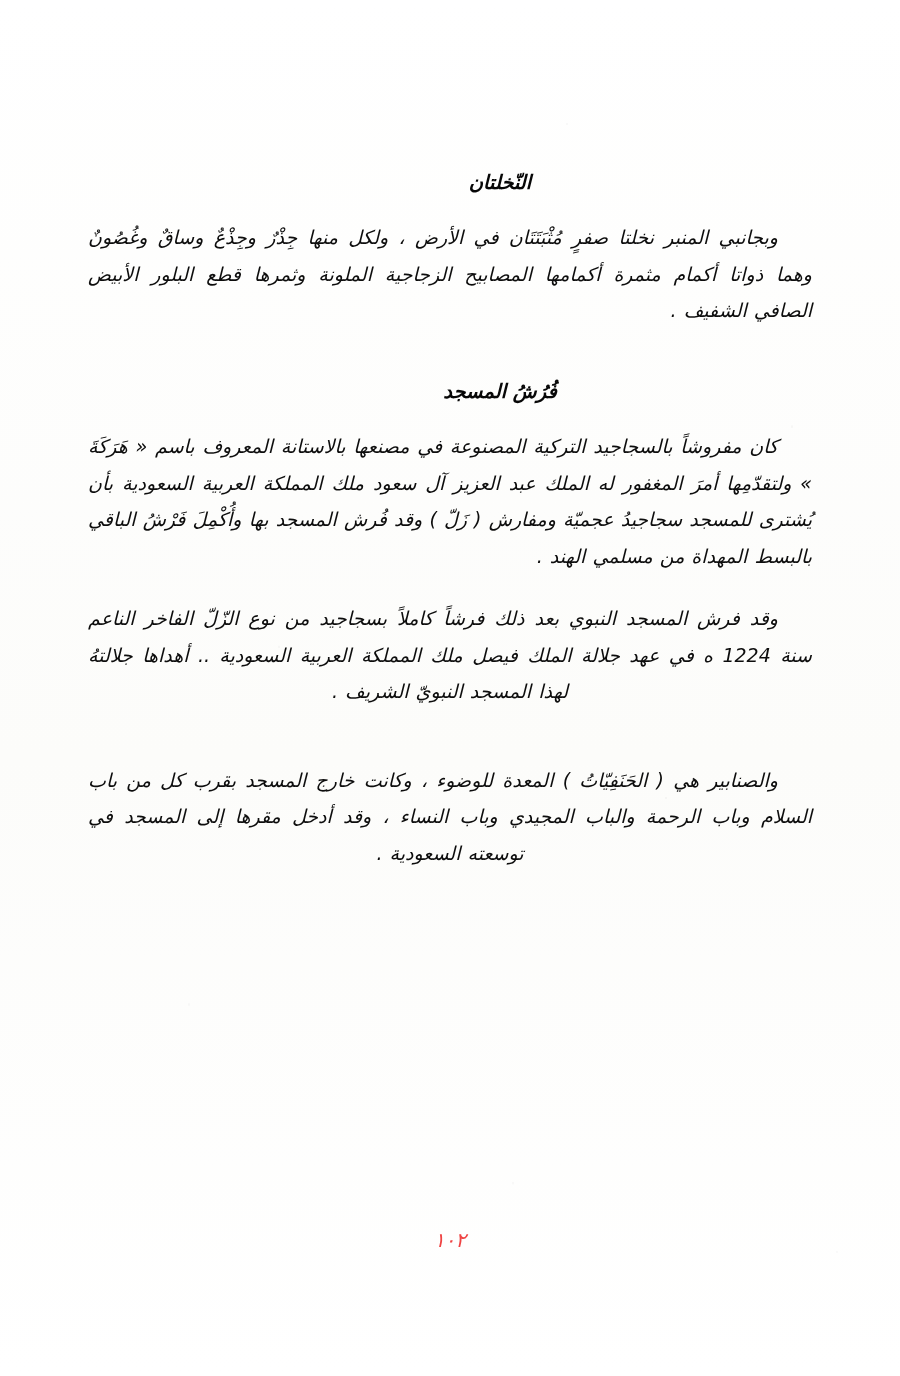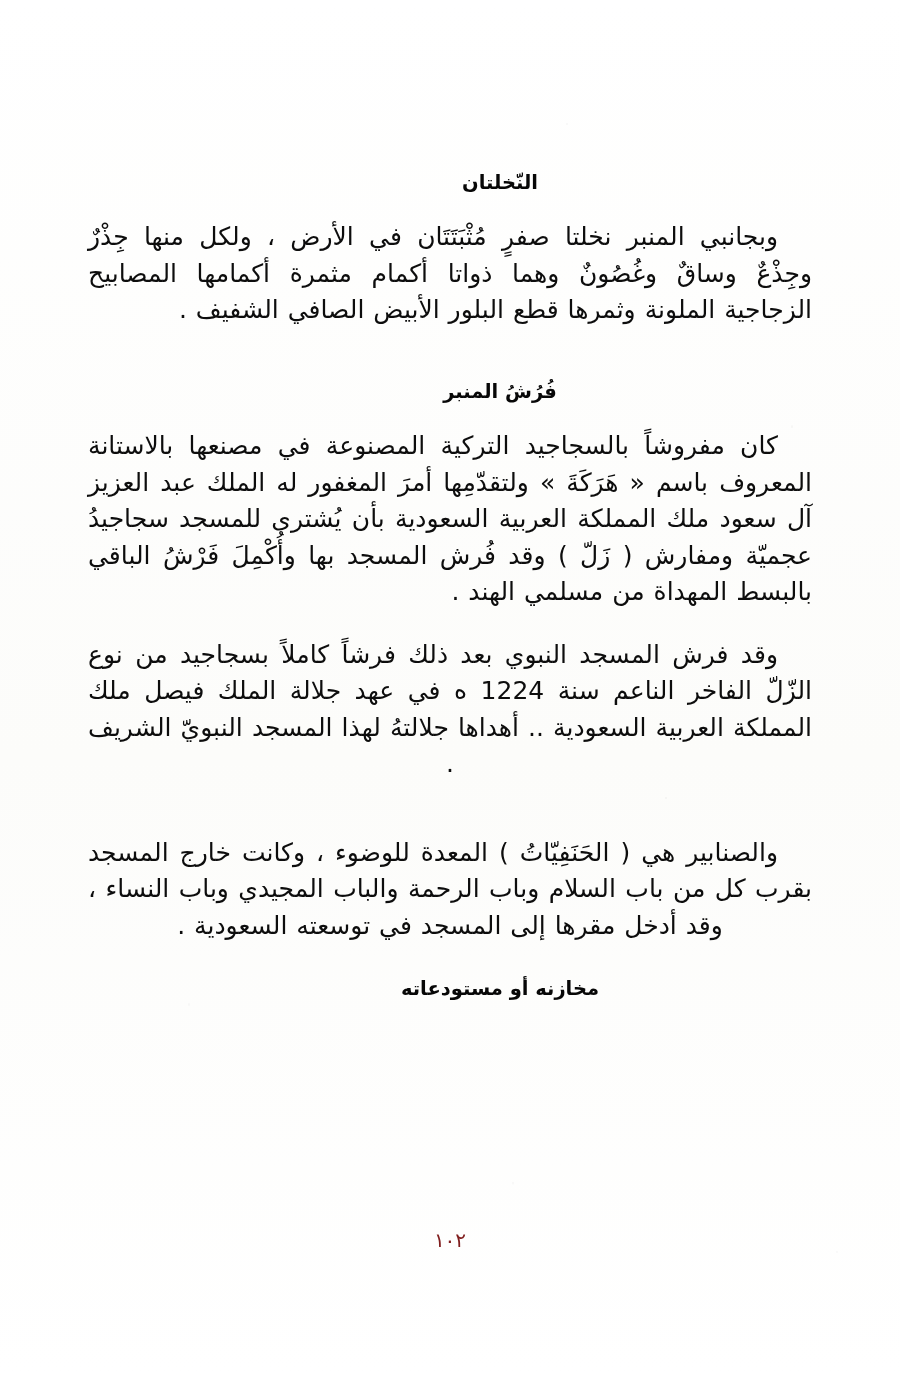"النّخلتان" .page { font-style: none -> italic }
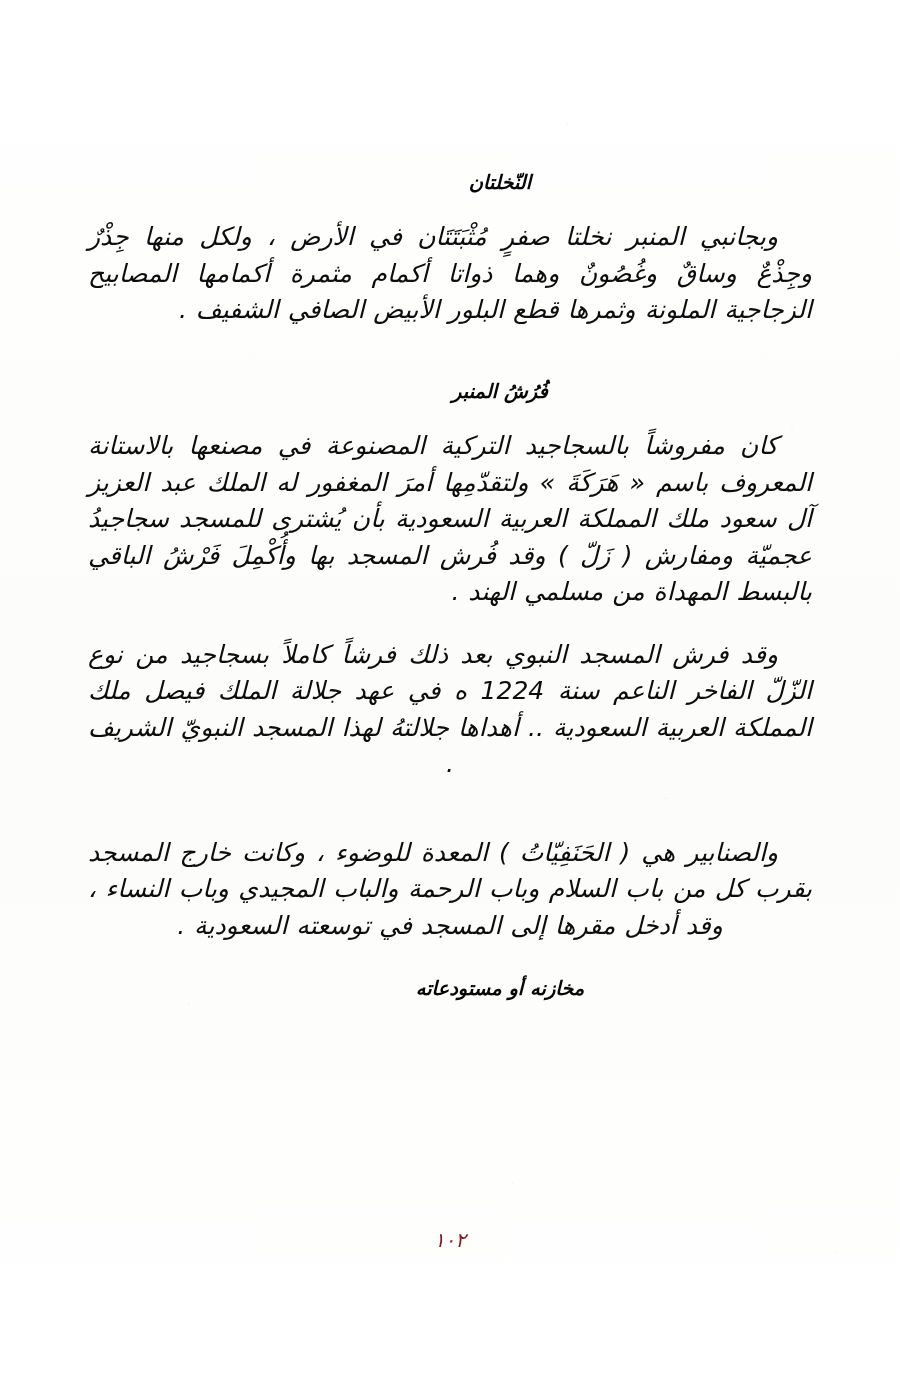"وبجانبي المنبر نخلتا صفرٍ مُثْبَتَتَان" .body-par { font-size: 25px -> 19px }
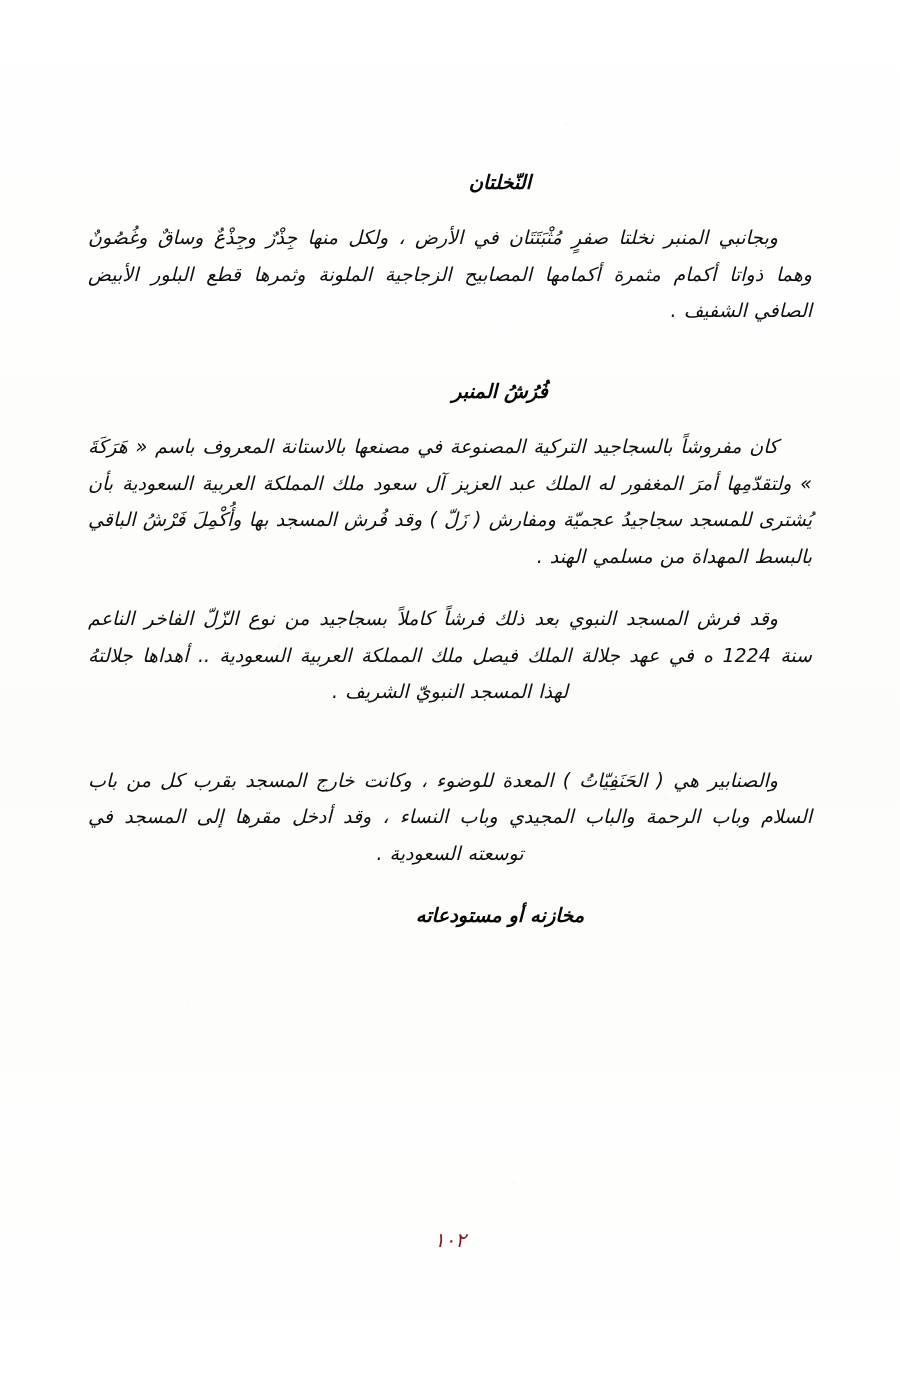"فُرُشُ المنبر" h2.section-heading { text: المنبر -> المسجد }
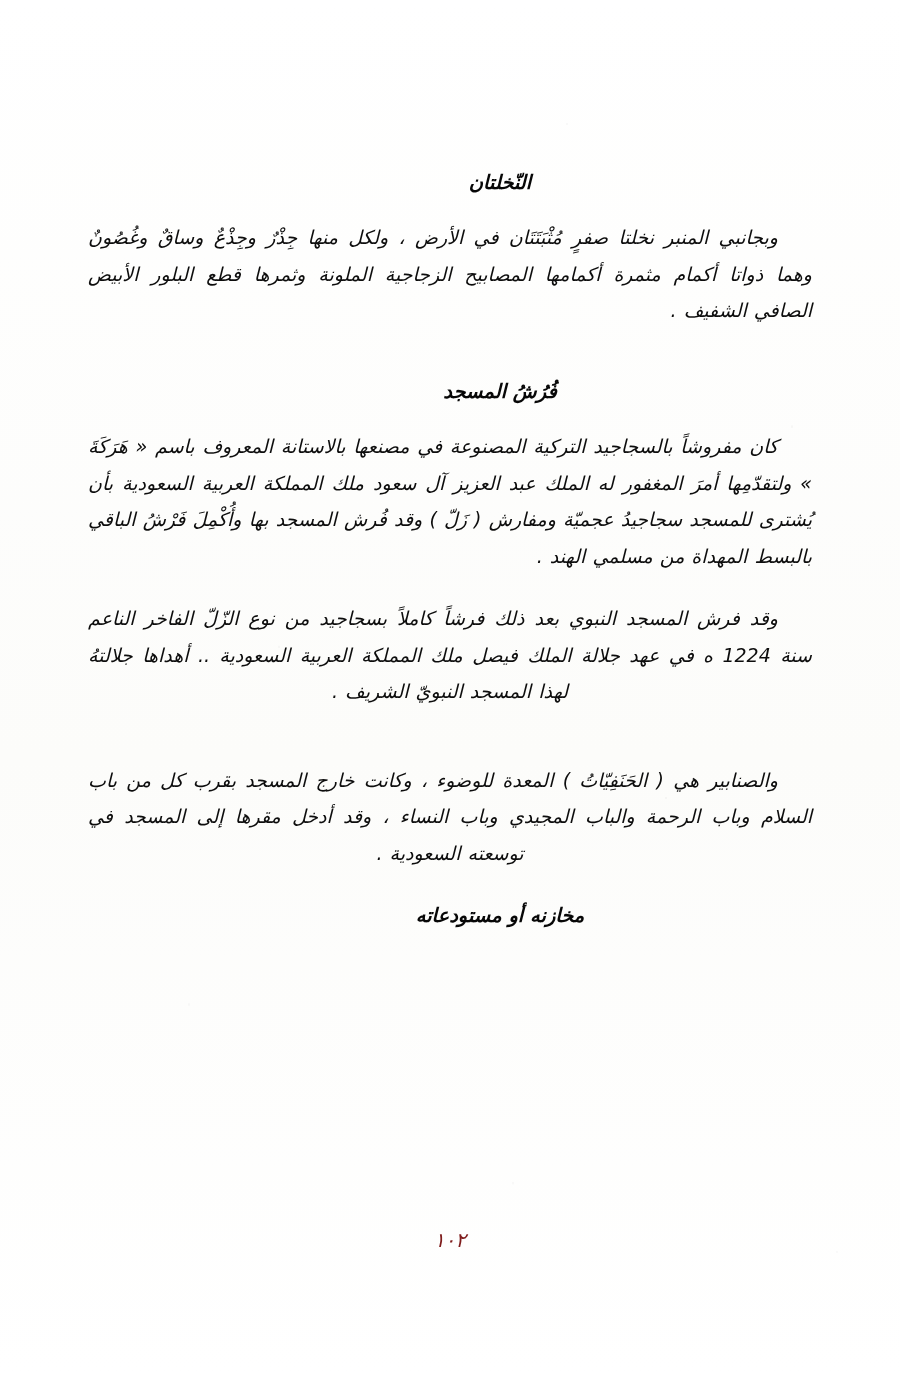"مخازنه أو مستودعاته" div.heading-row { html: <div> <h2>مخازنه أو مستودعاته</h2> </div> -> none }
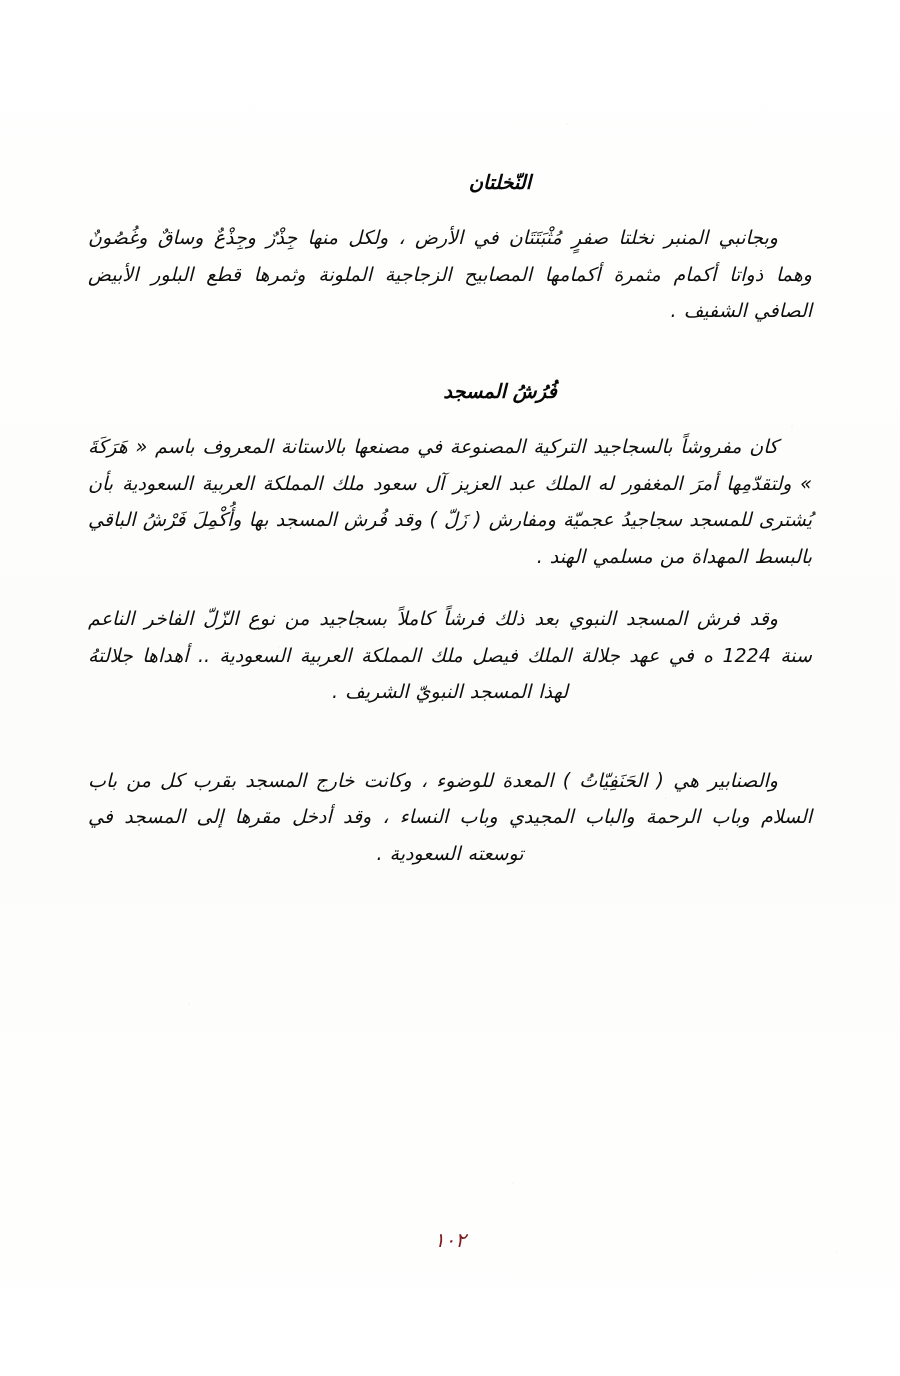"١٠٢" .page-number { color: #7f1d1d -> #ef4444 }
